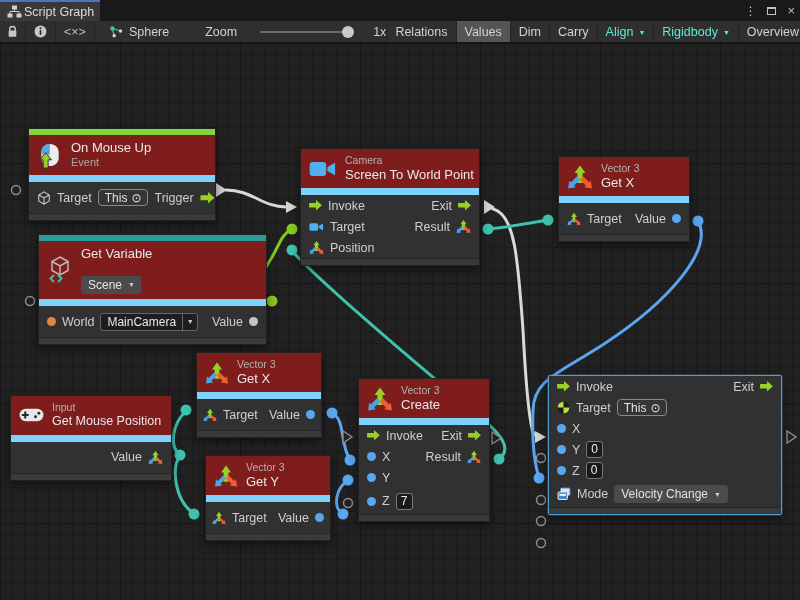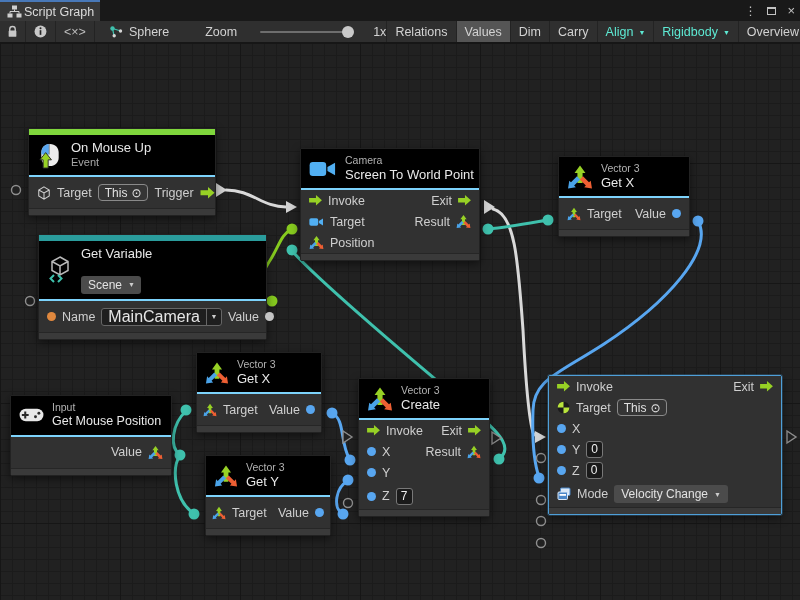"On Mouse Up" .hdr { background: #000000 -> #7f1d1d; border-bottom: 2px solid #7dd3fc -> 7px solid #7dd3fc }
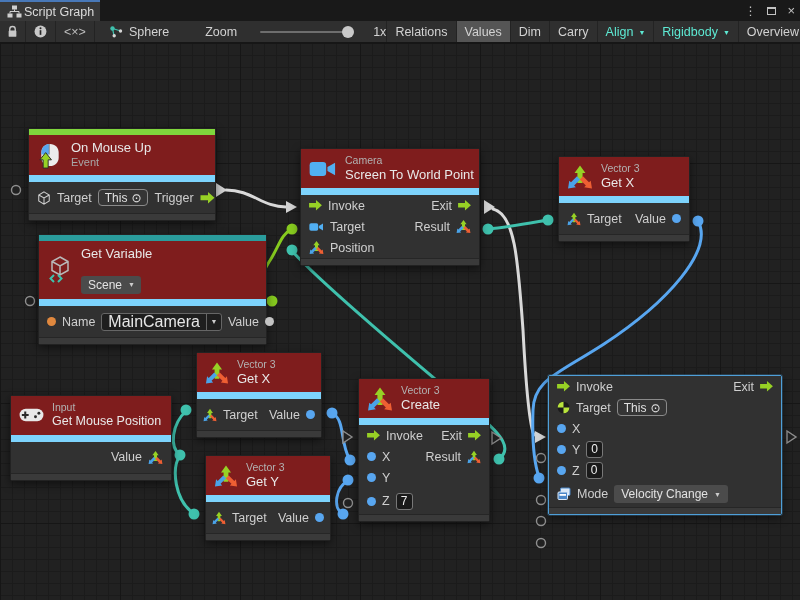"Name" span { text: Name -> World }
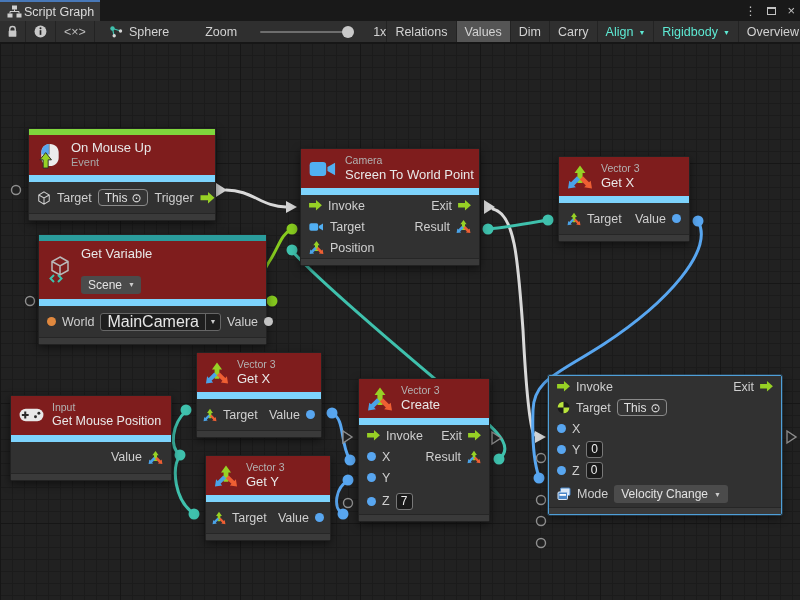"MainCamera" .dd-dark .dd-label { font-size: 16px -> 12px }
